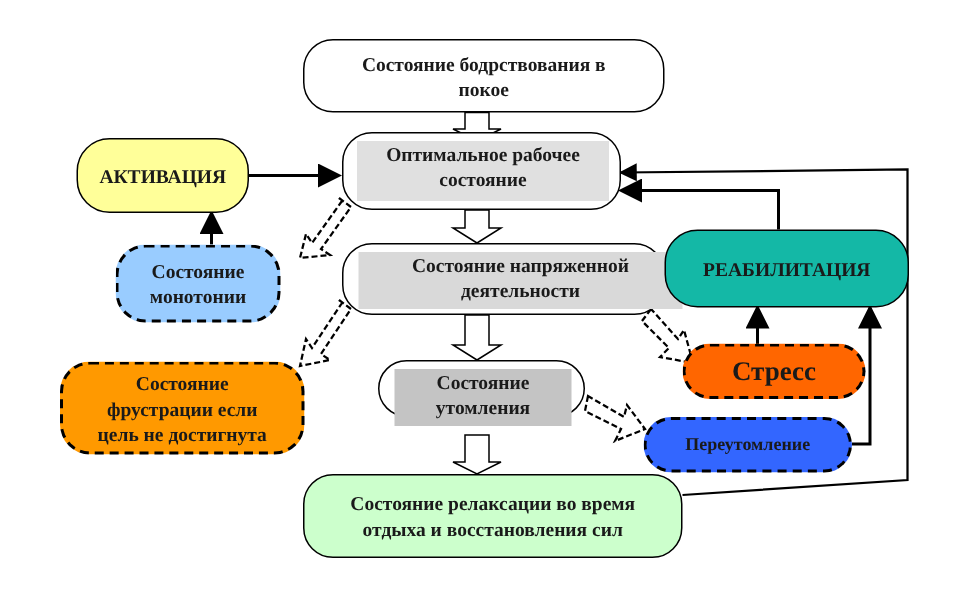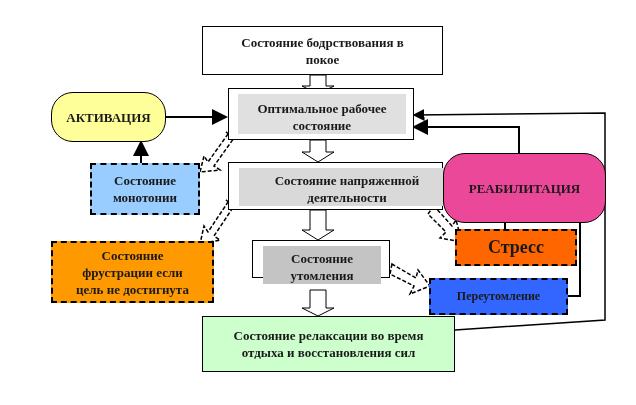"Состояние бодрствования в покое" .box { border-radius: none -> 20px }
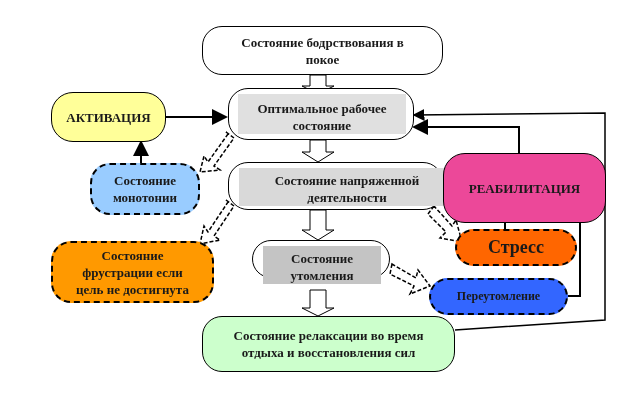"Оптимальное рабочее состояние" .inner { align-items: flex-end -> flex-start }
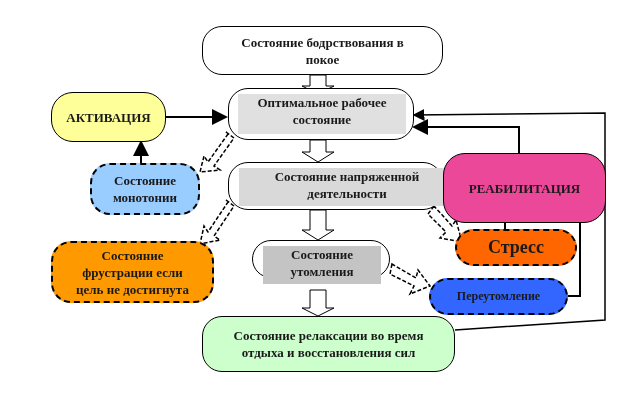"Состояние монотонии" div.box { left: 90px -> 77px }
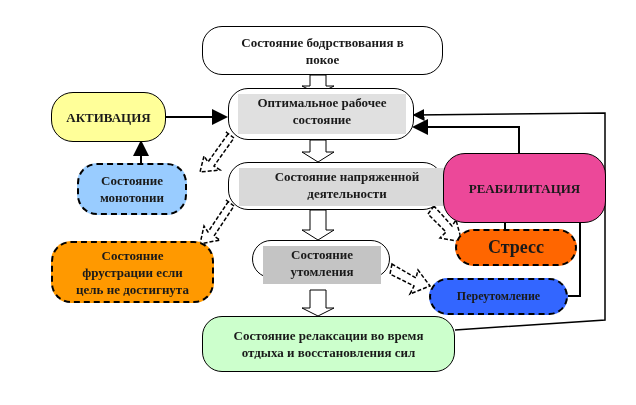"РЕАБИЛИТАЦИЯ" div.box { background: #ec4899 -> #14b8a6; height: 70px -> 52px }
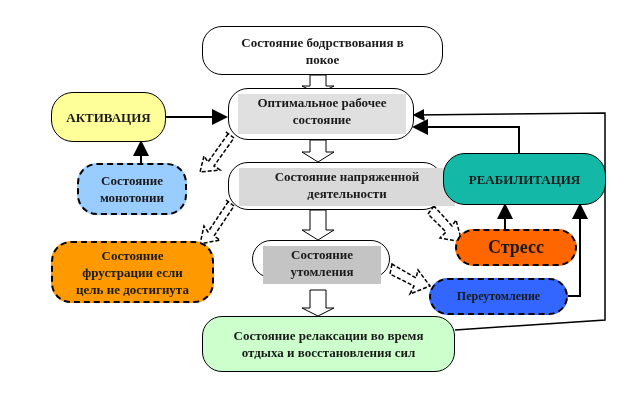"Состояние фрустрации если цель не" div.box { left: 51px -> 40px }
